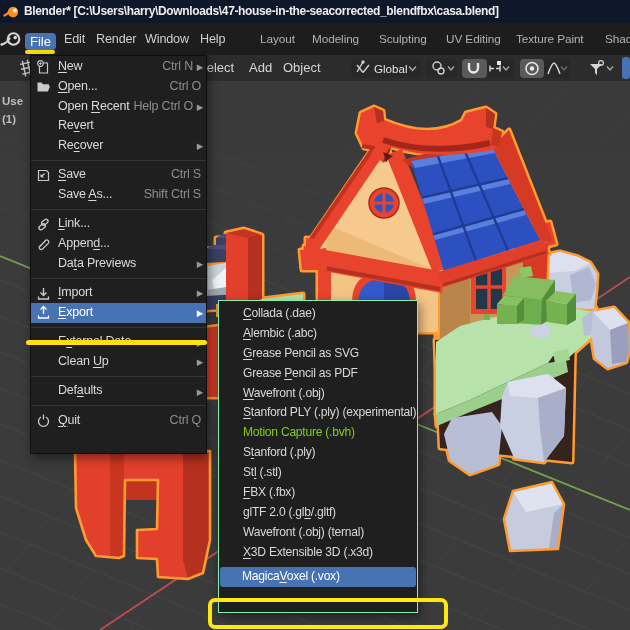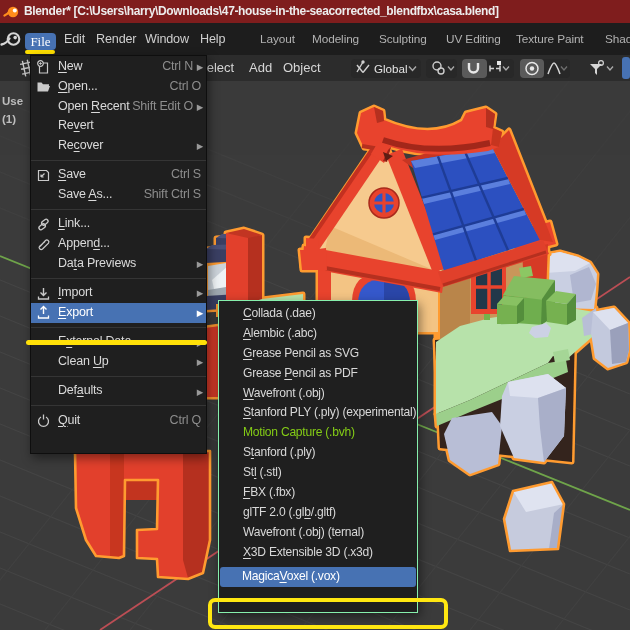"Blender*" #titlebar { background: #7f1d1d -> #0f172a }
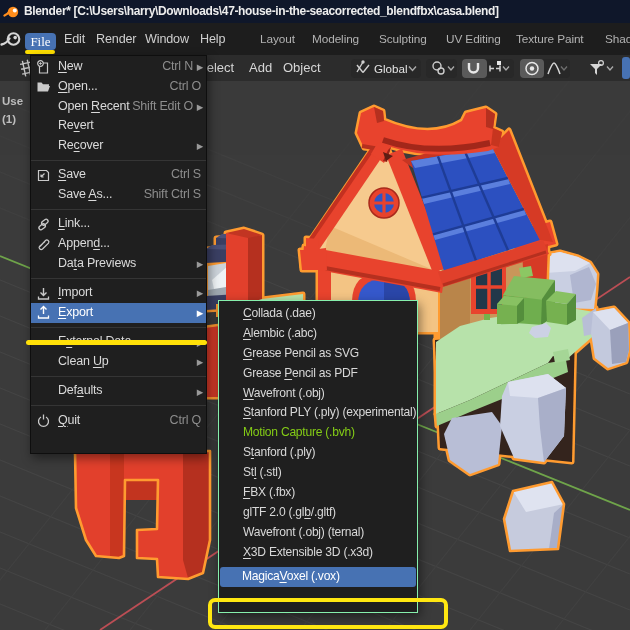"File" #filepill { font-family: Liberation Serif, serif -> none }
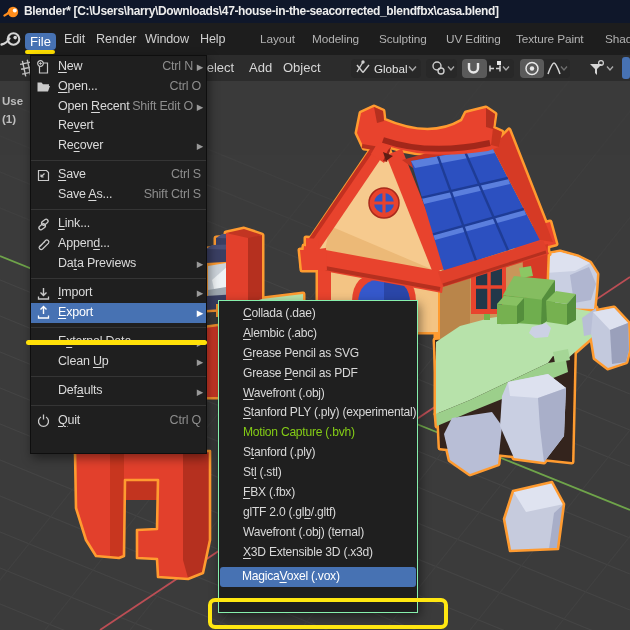"Shift Edit O" span.sc2 { text: Shift Edit -> Help Ctrl }
